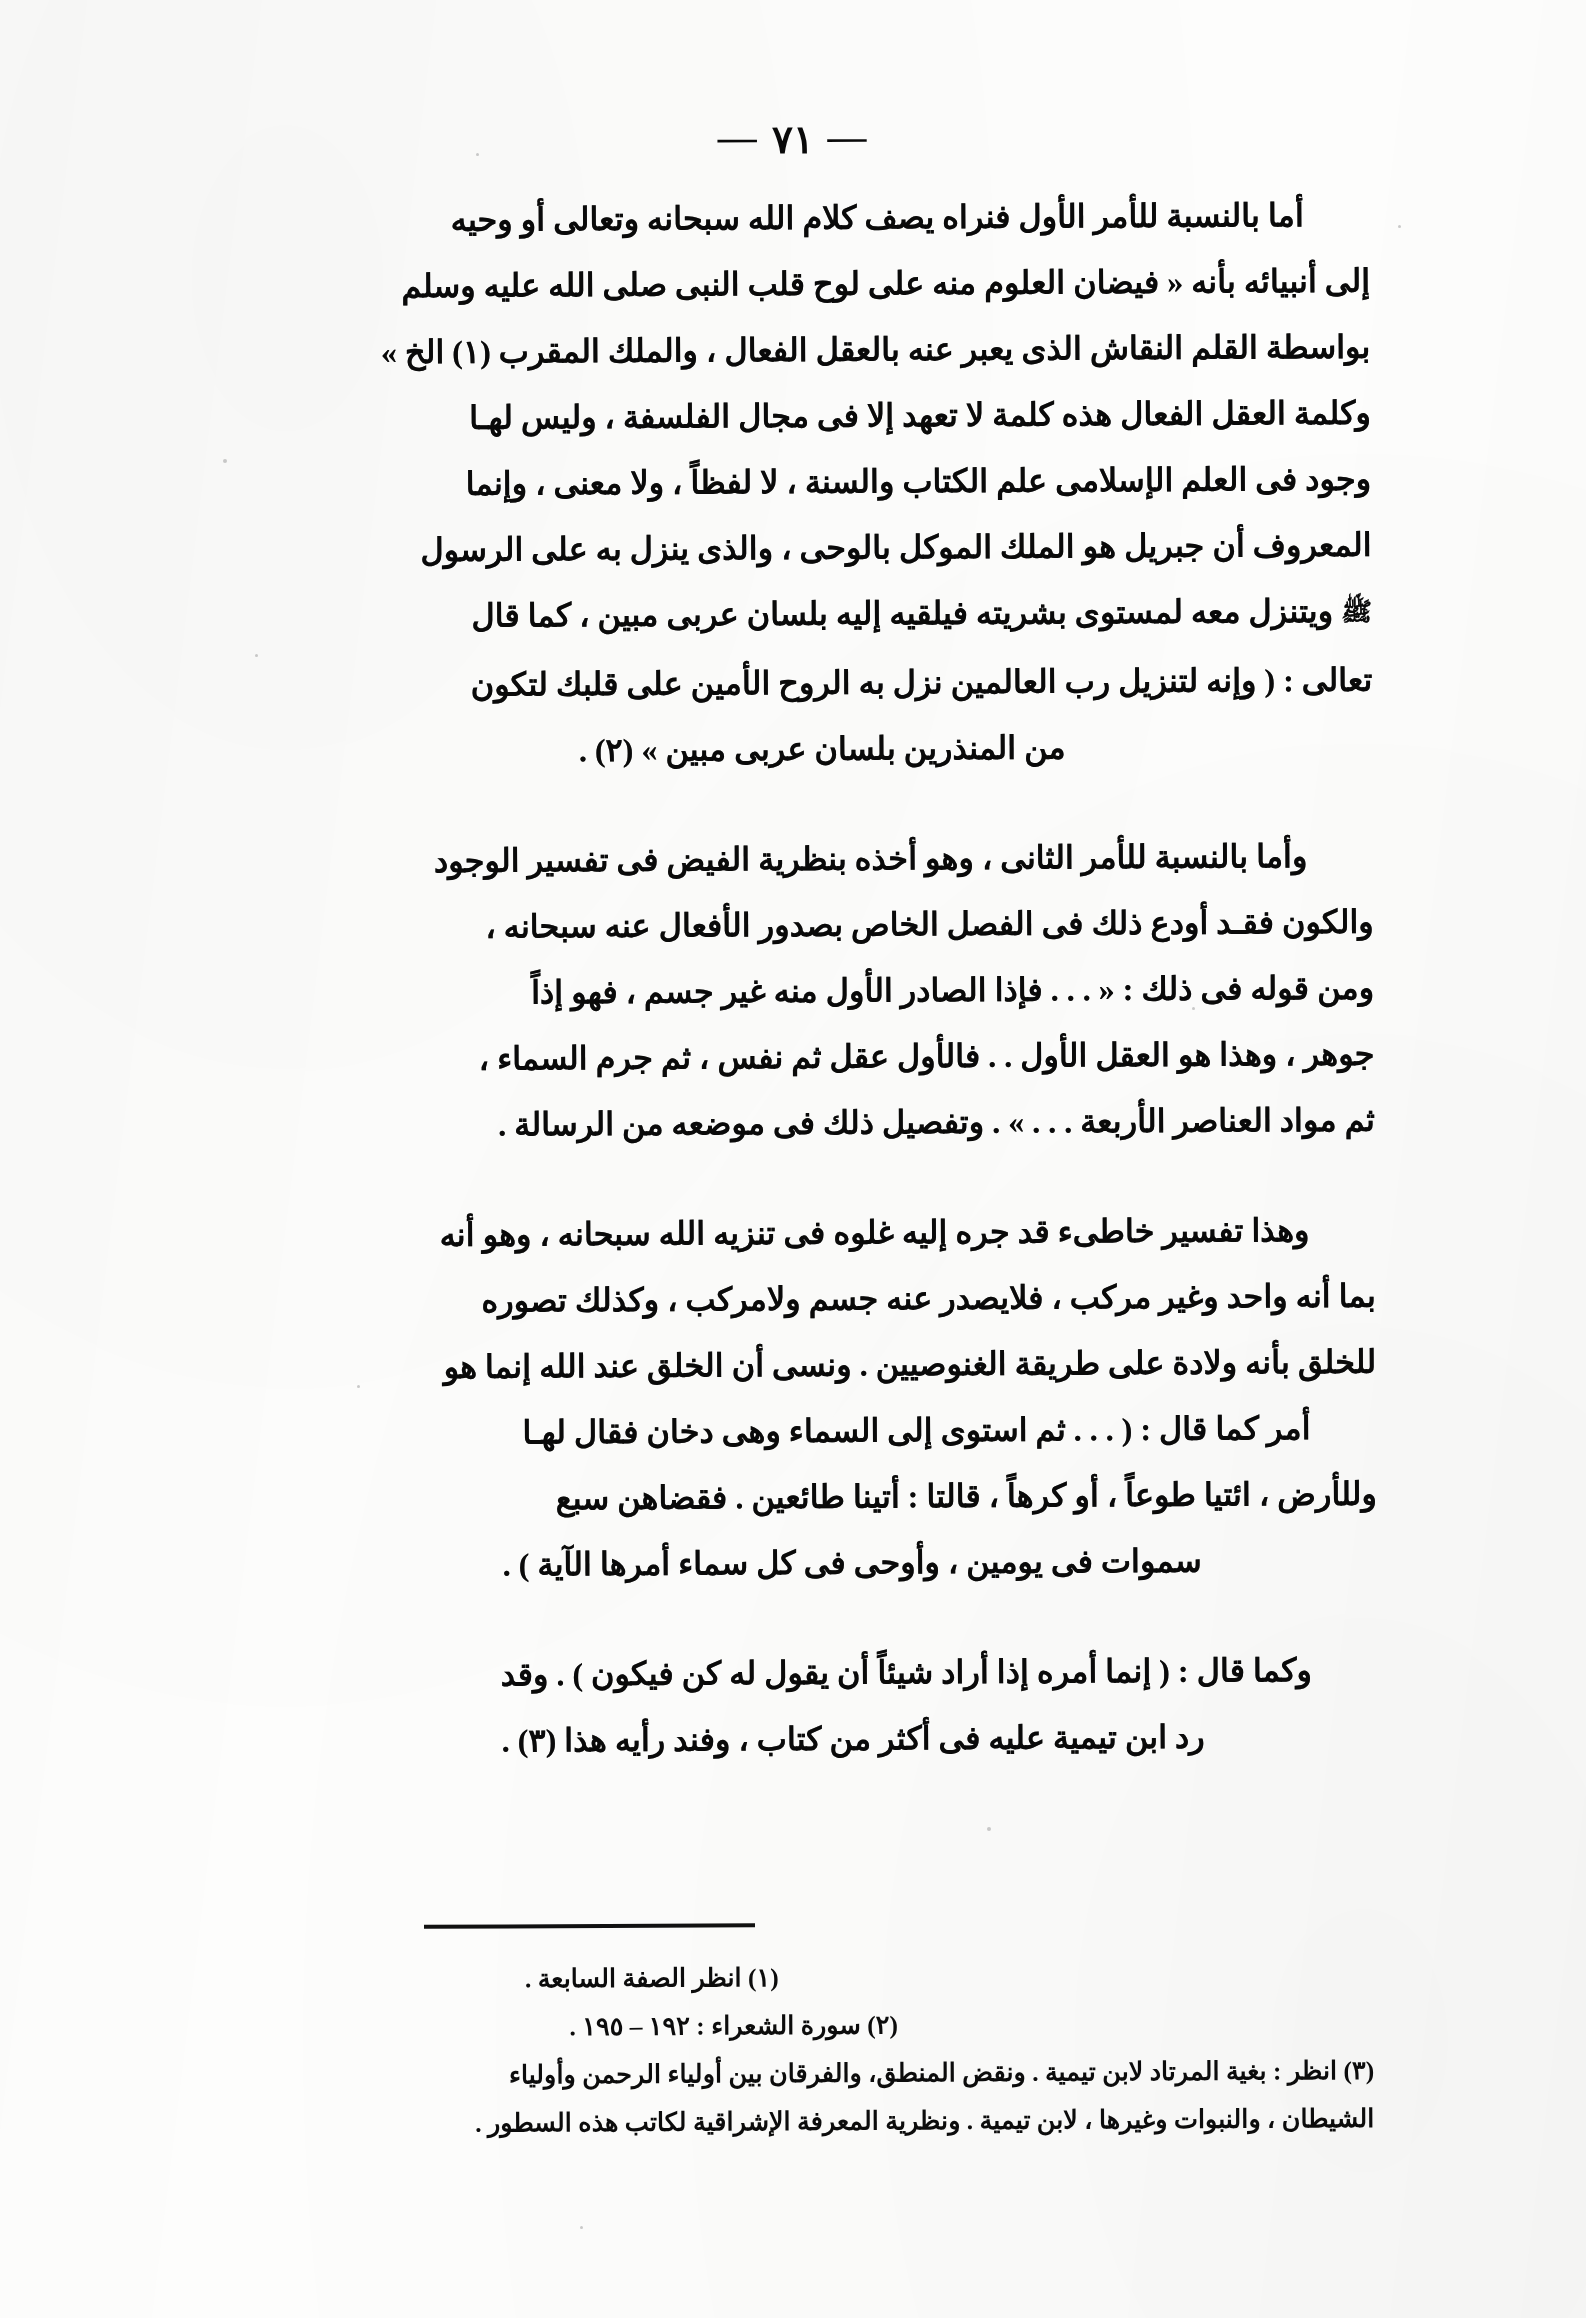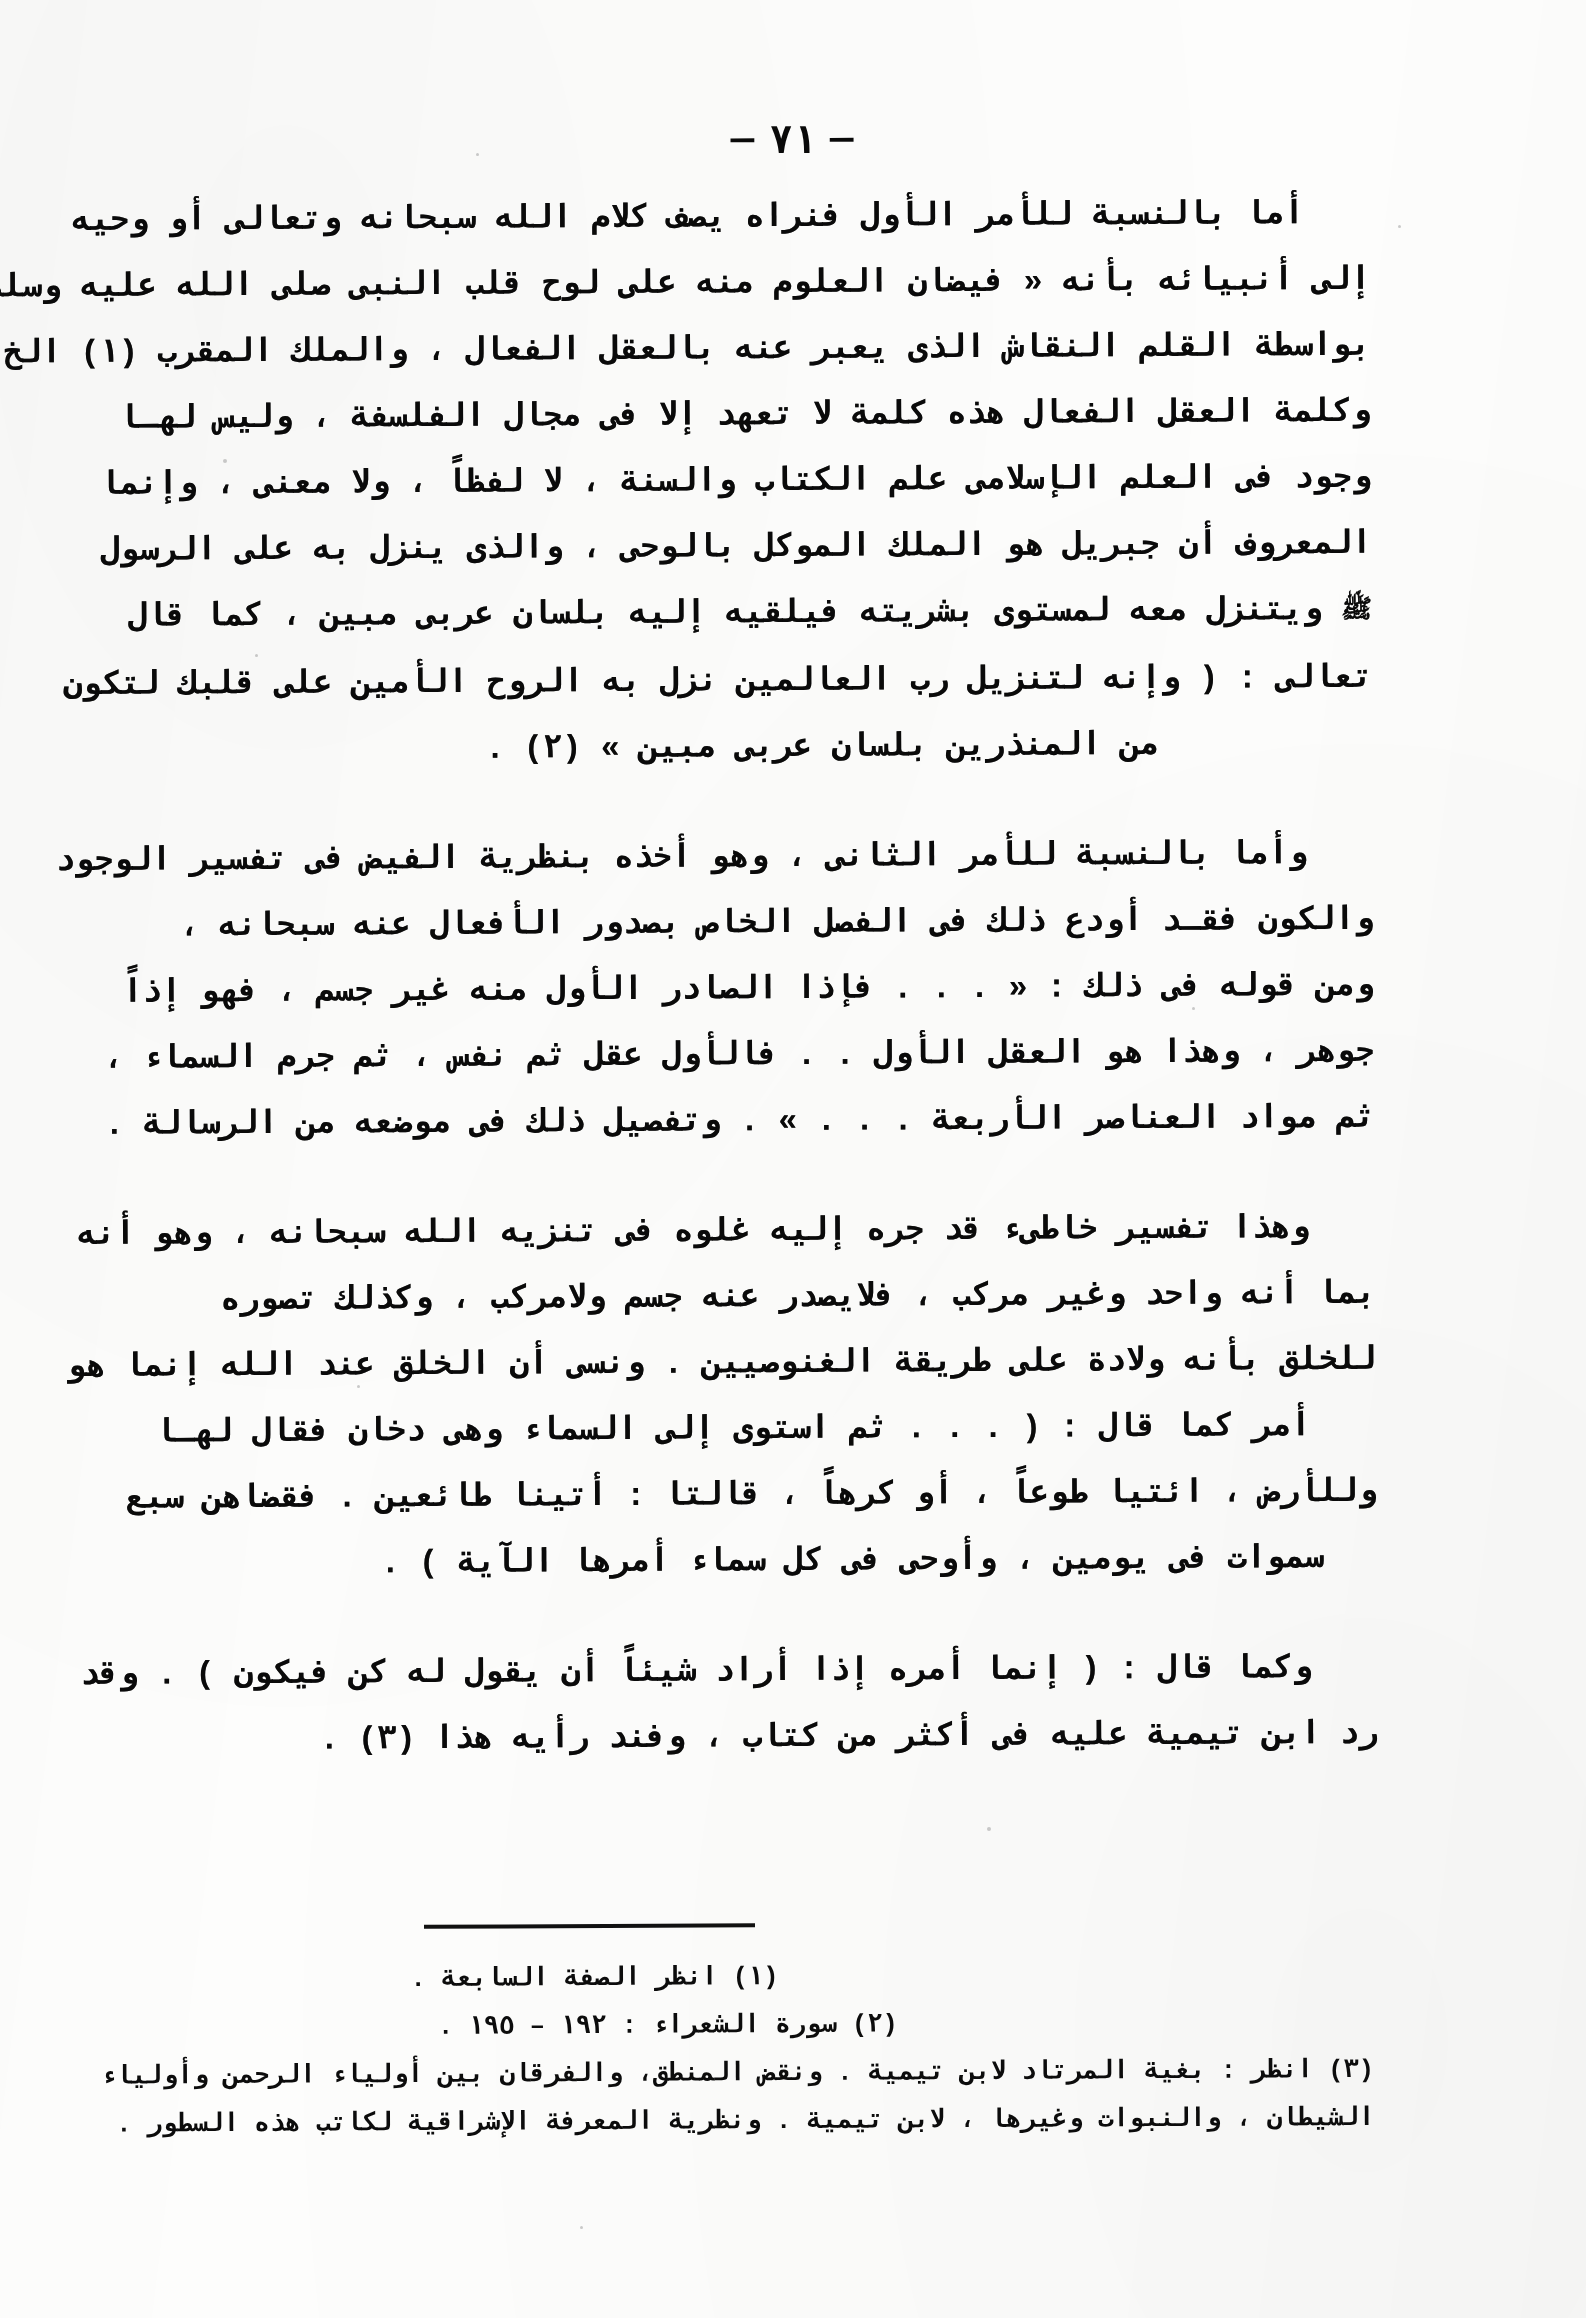"—٧١—" .page { font-family: Liberation Mono, monospace -> Liberation Serif, serif }
